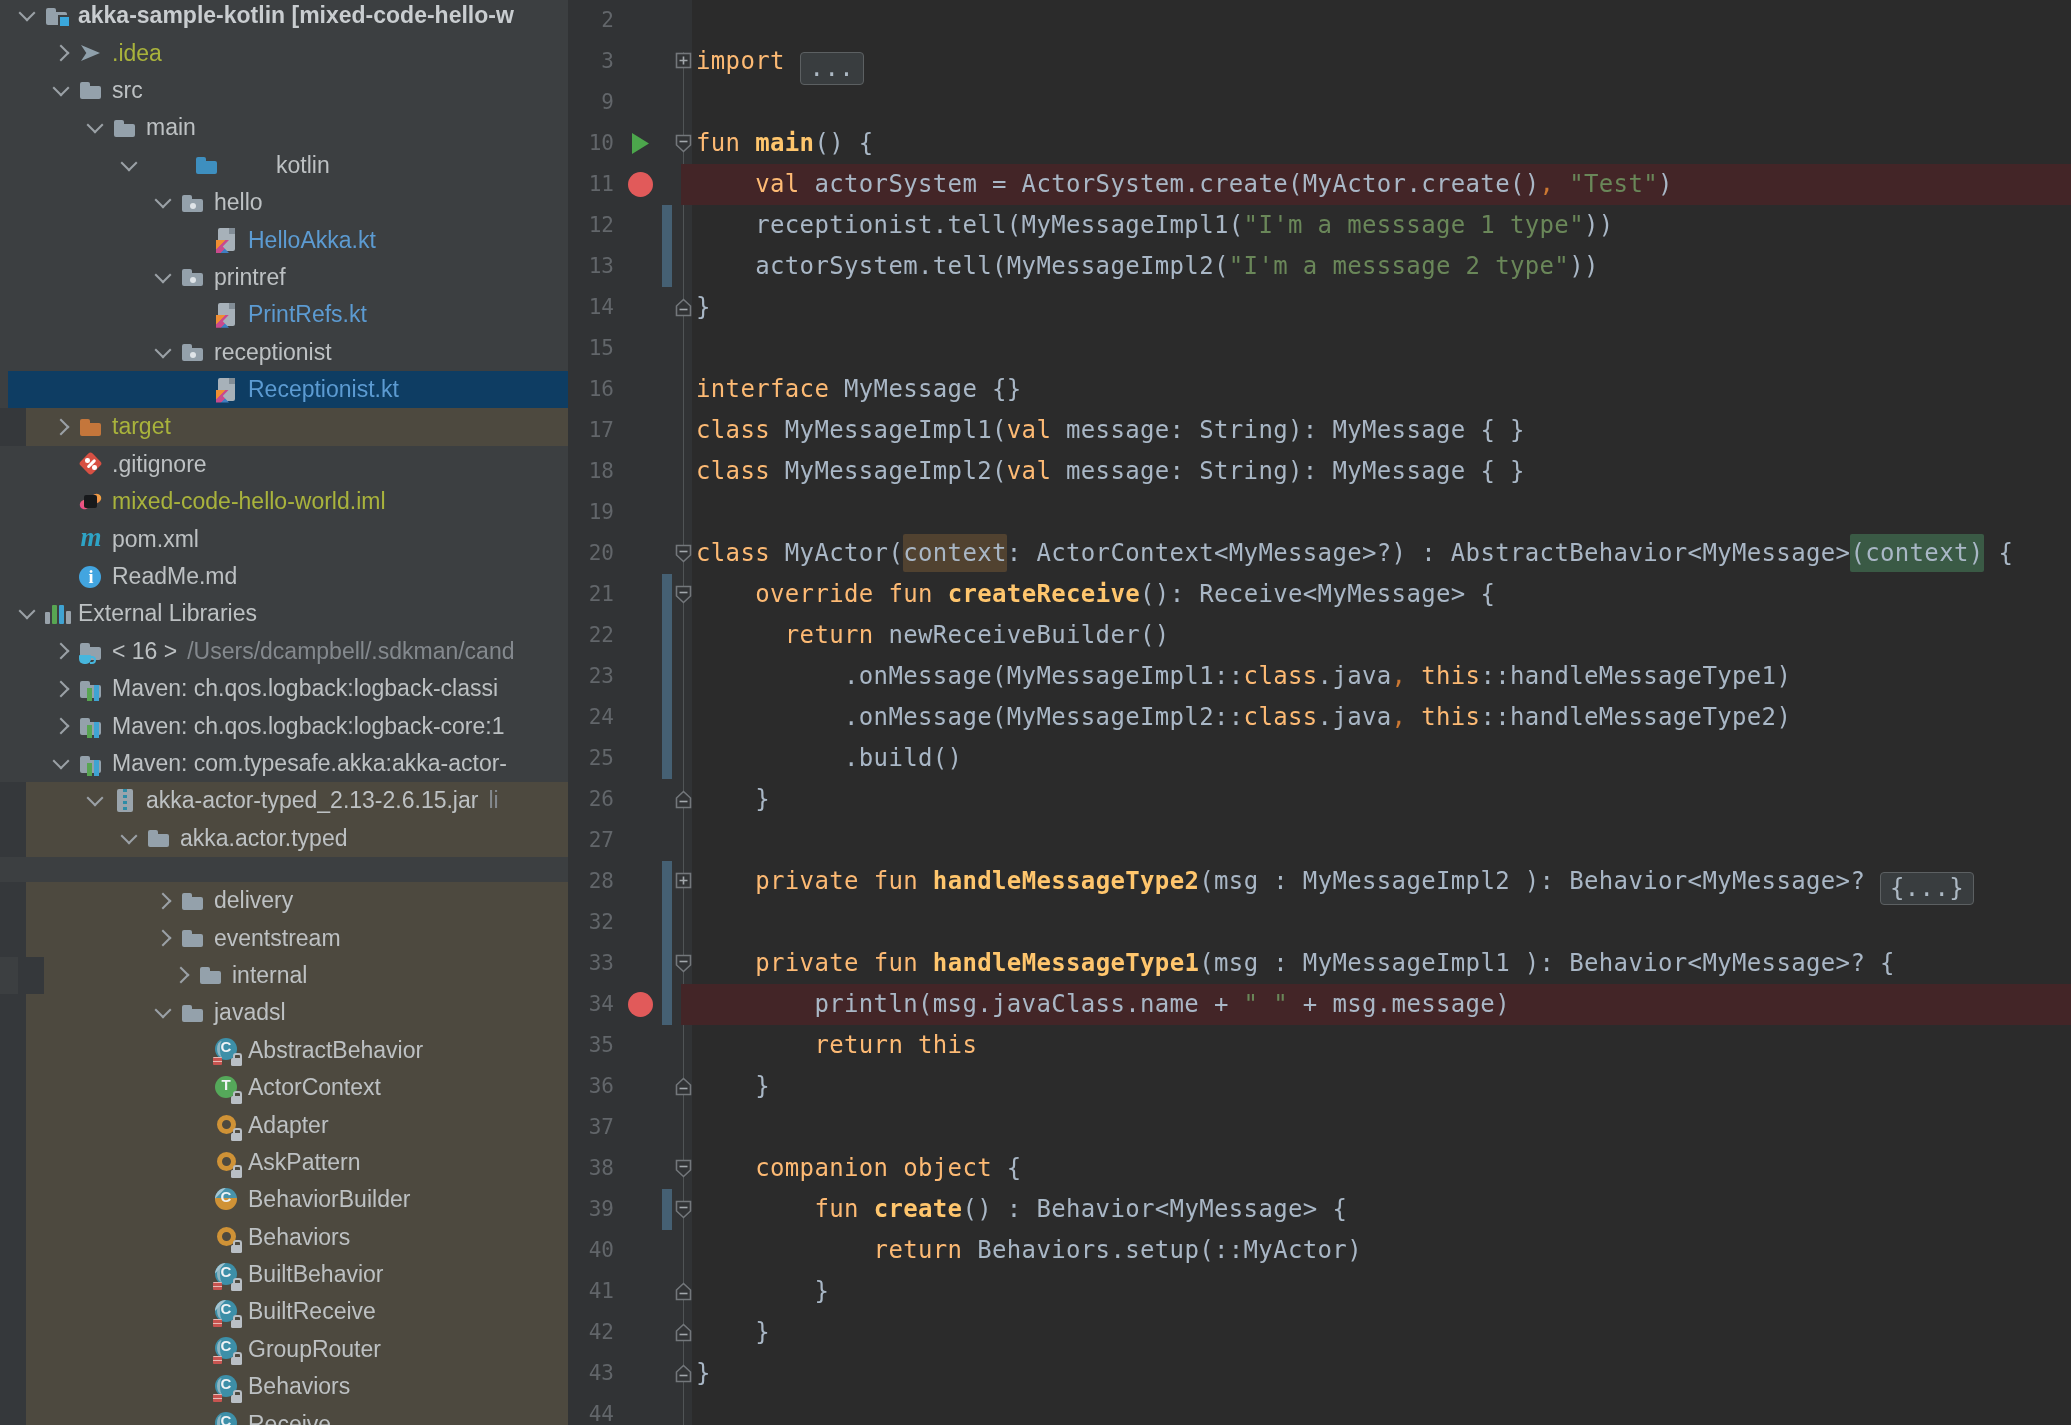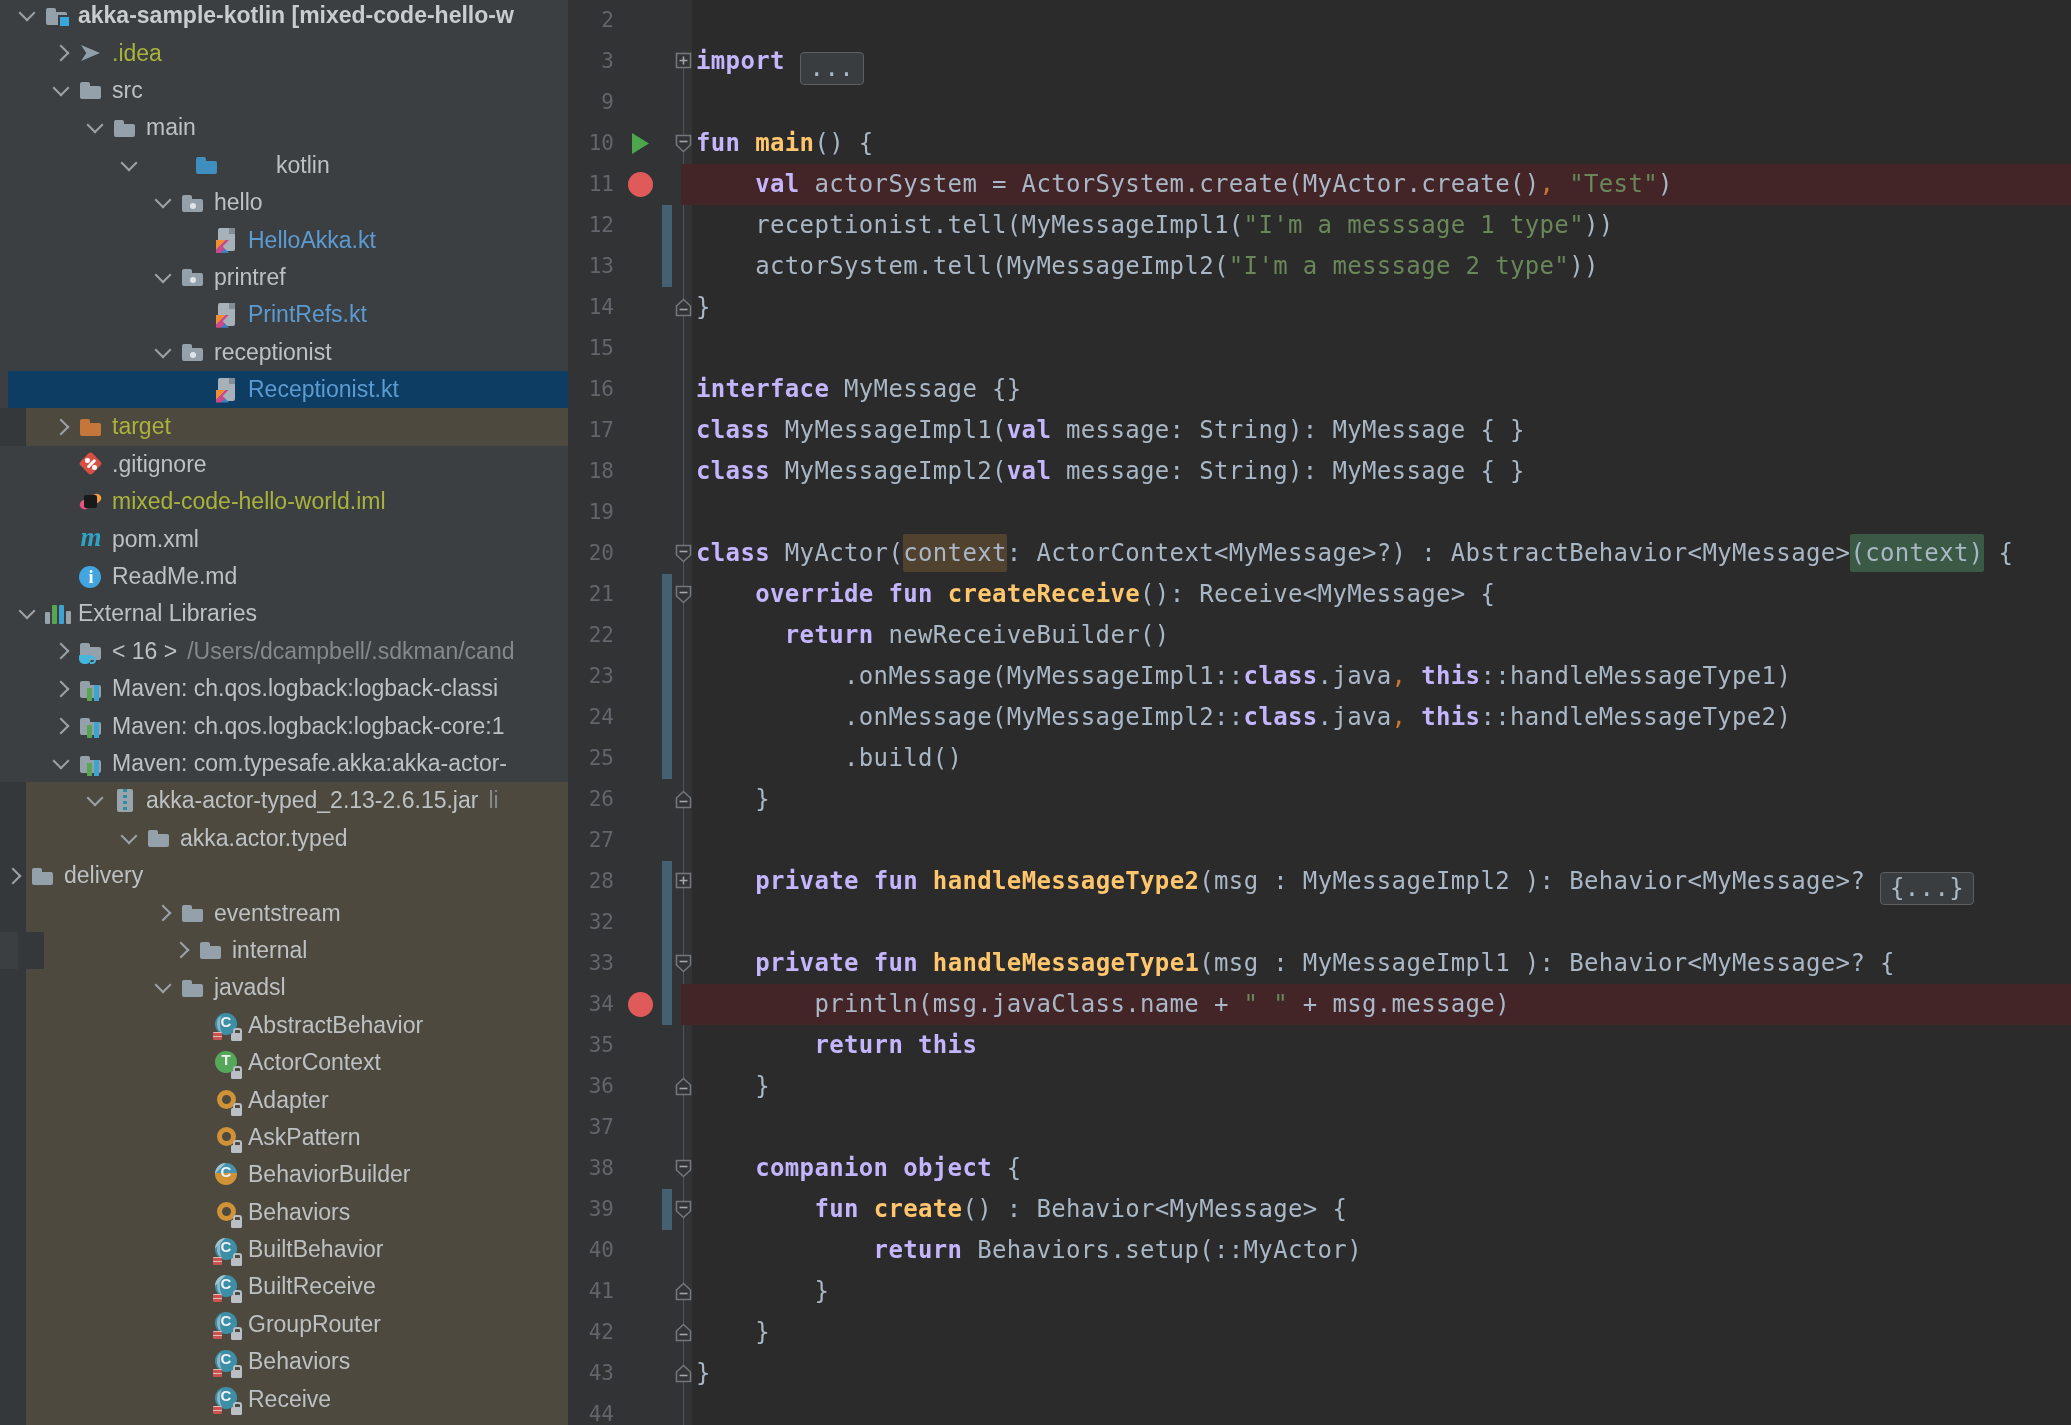"import" .k { color: #c4b5fd -> #fdba74; font-weight: bold -> normal }
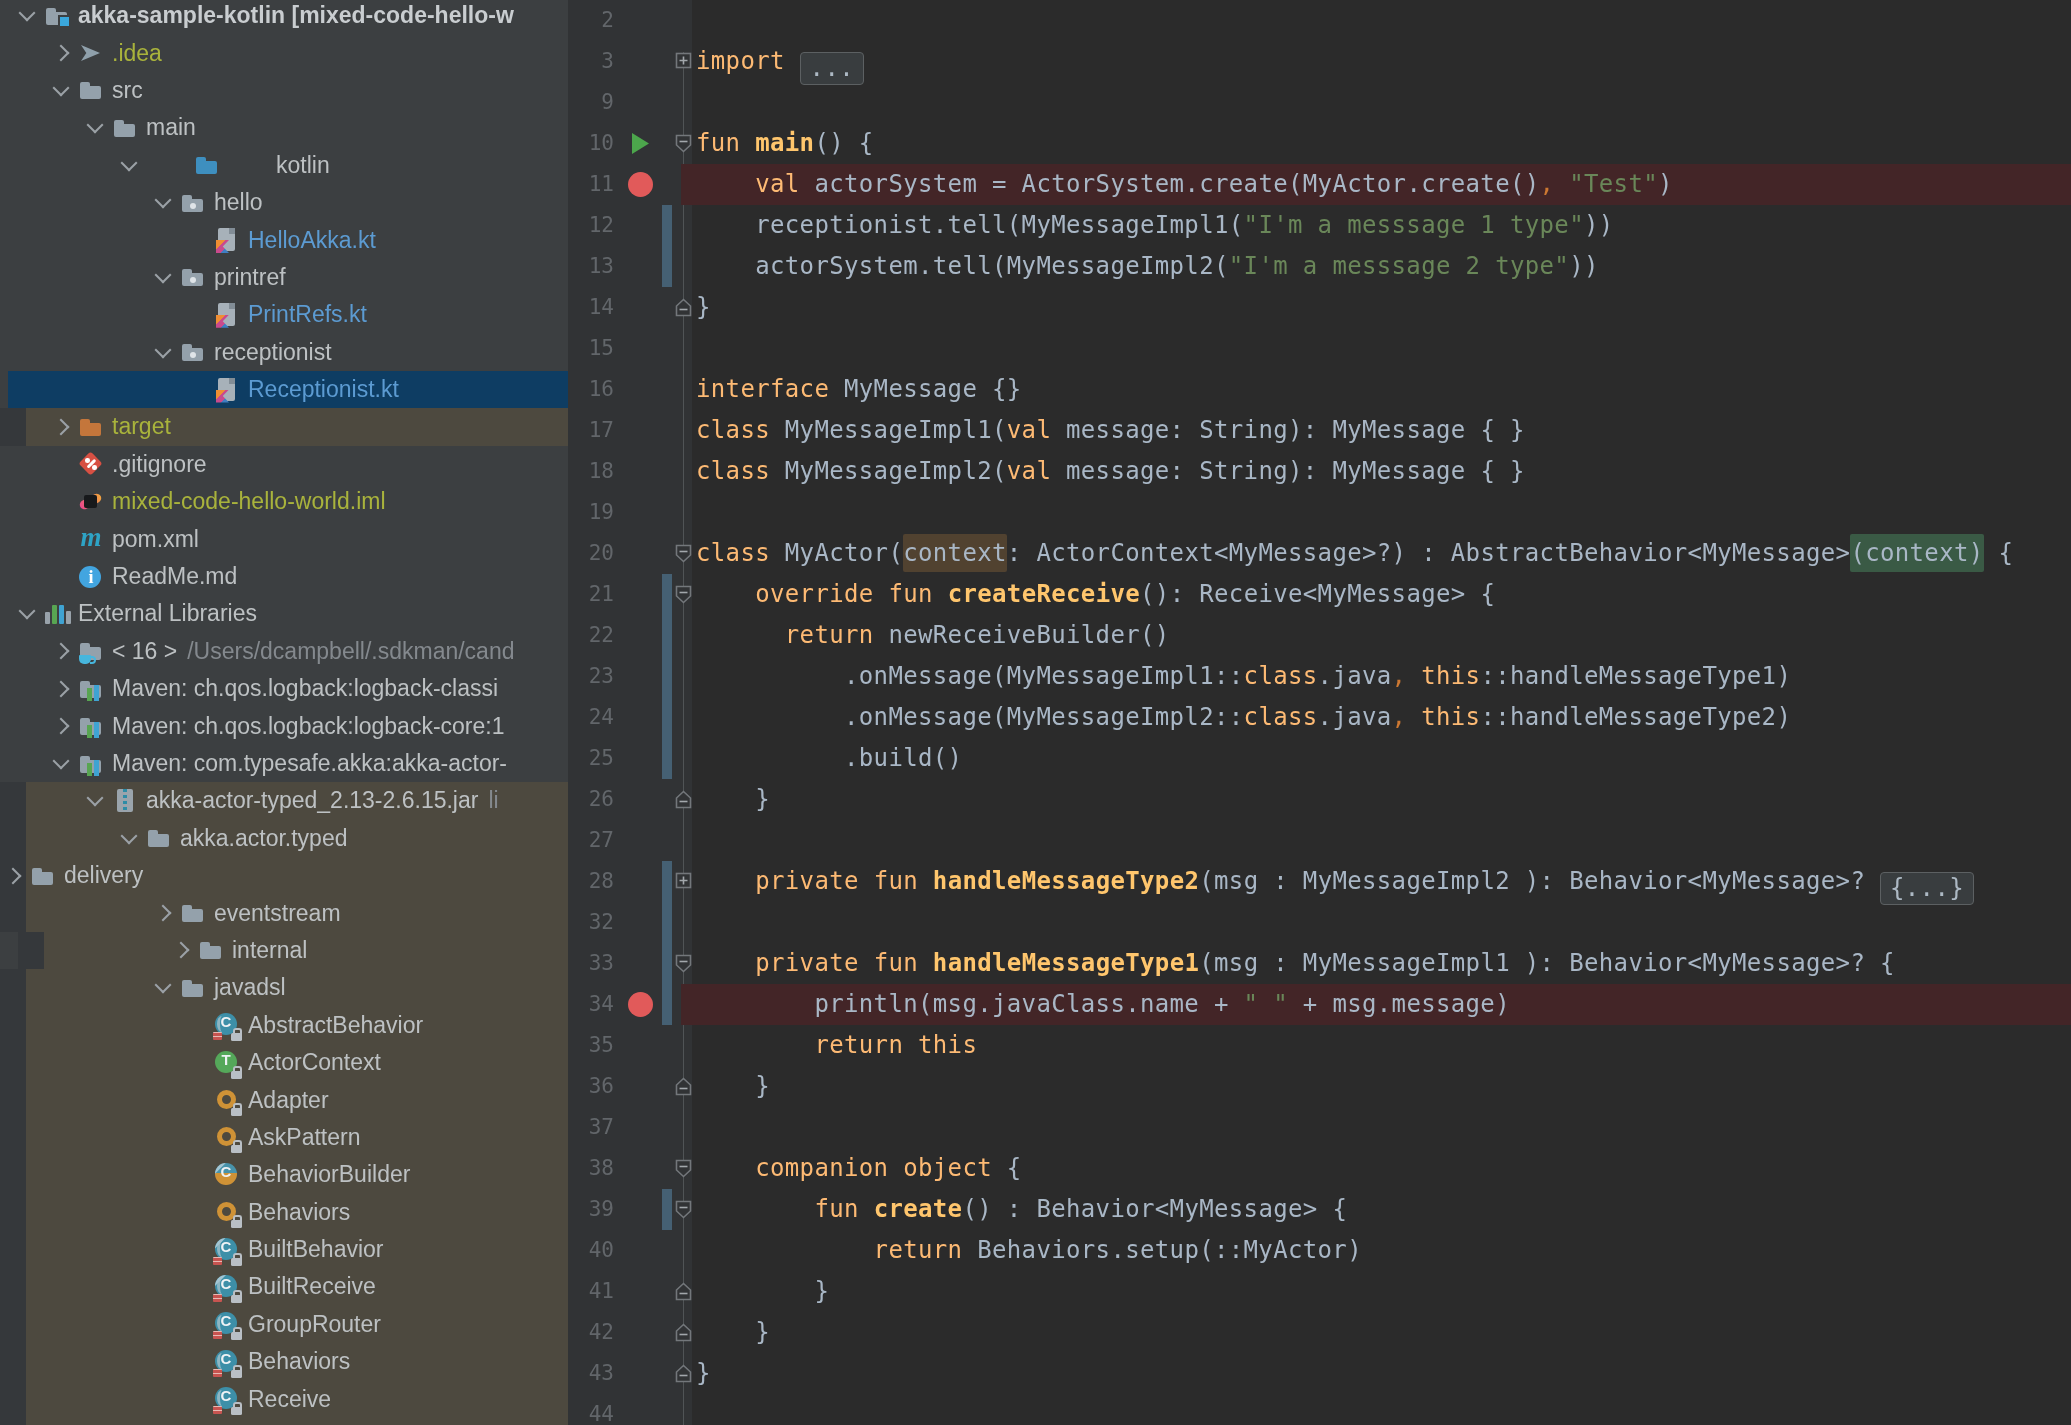"delivery" div.tree-row { margin-top: none -> 25px; padding-left: none -> 150px }
